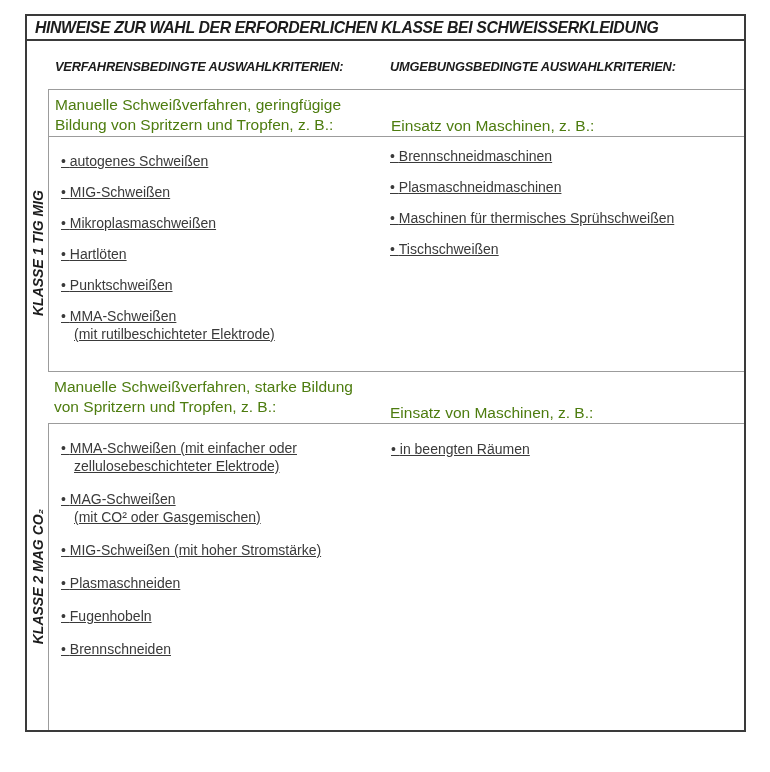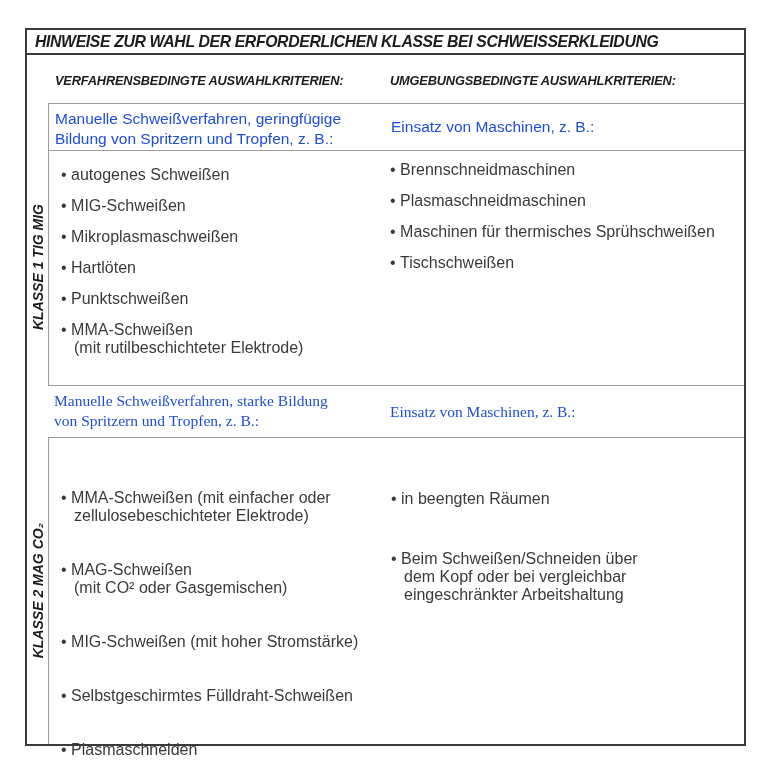"HINWEISE ZUR WAHL DER ERFORDERLICHEN" .frame { top: 28px -> 14px }
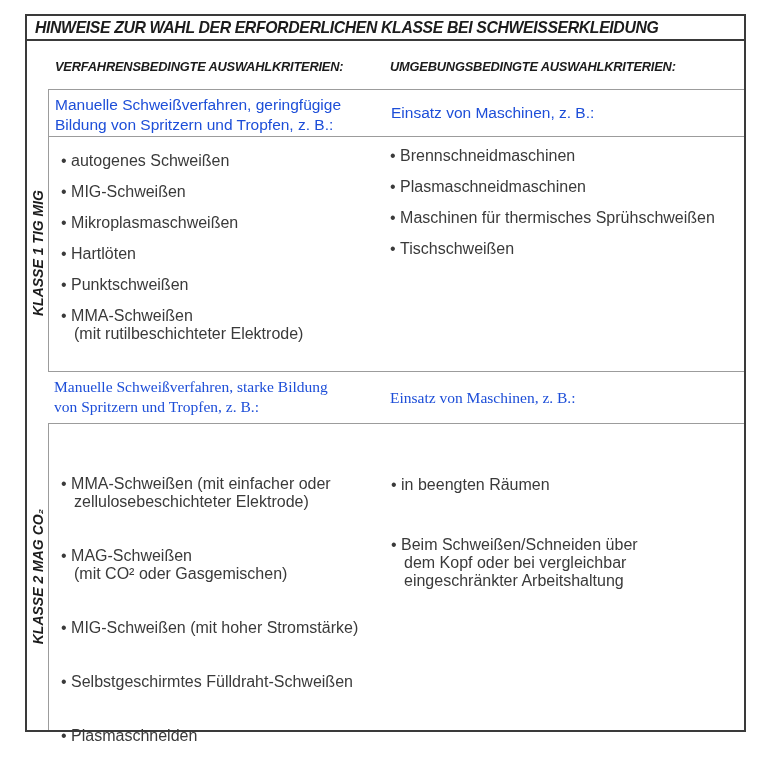"Manuelle Schweißverfahren, geringfügige" .hdr-text { color: #1d4ed8 -> #4d7c0f }
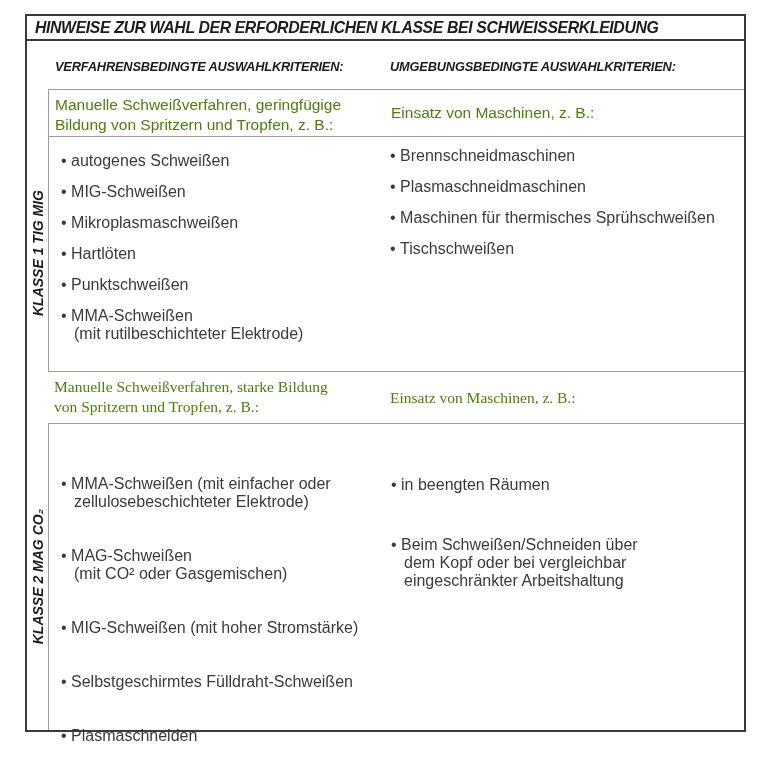"Einsatz von Maschinen, z. B.:" .hdr .cell-r { align-items: center -> flex-end }
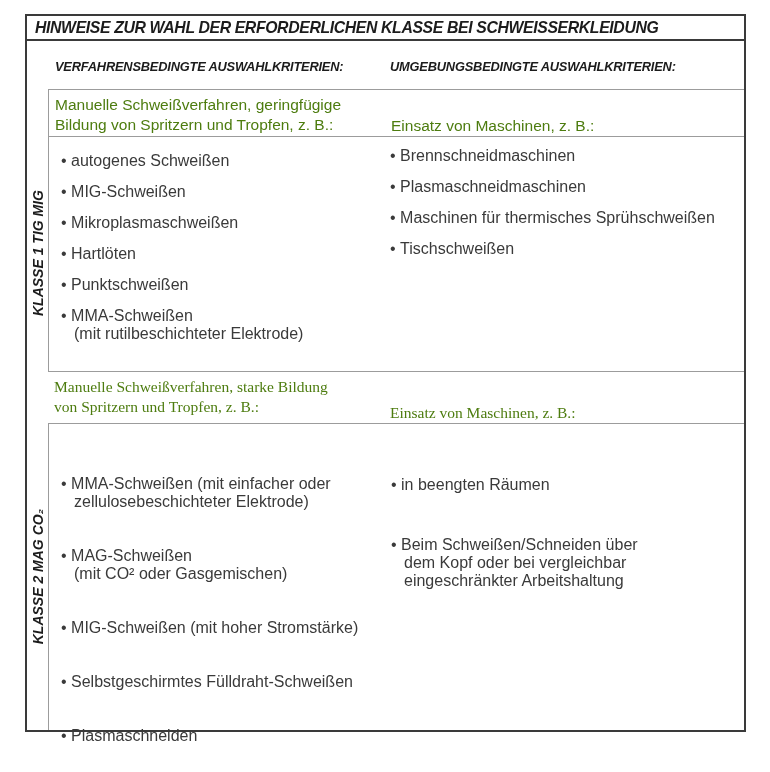"autogenes Schweißen" ul.blist li { font-size: 16px -> 14px; text-decoration: none -> underline }
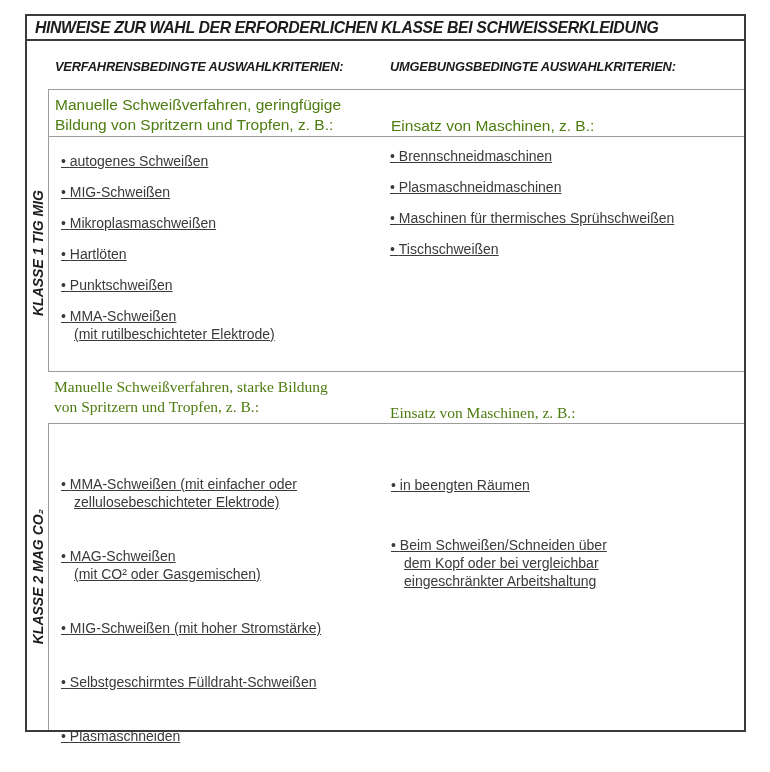"Manuelle Schweißverfahren, starke" .r-hdr2 { font-family: Liberation Serif, serif -> none }
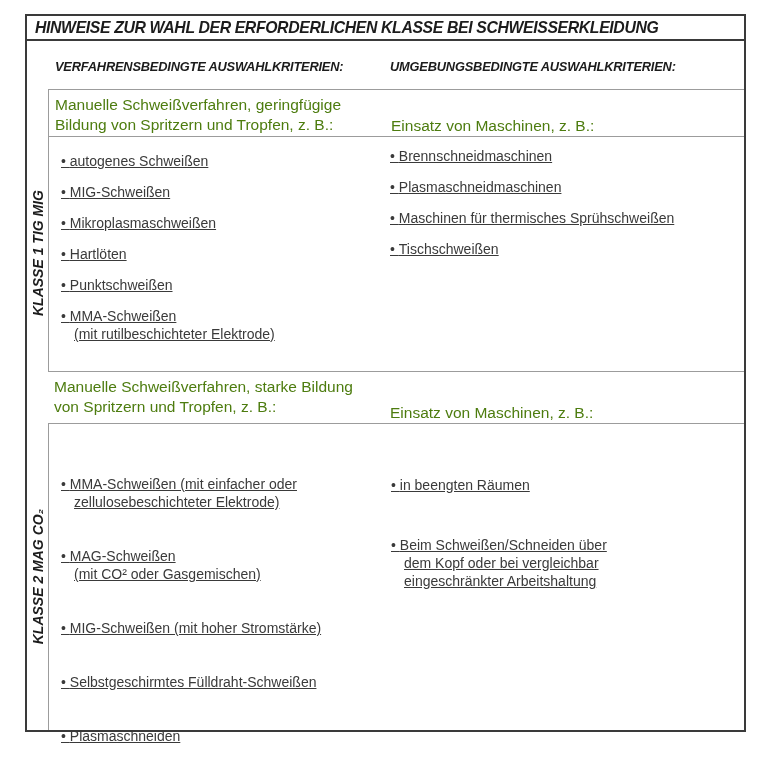"MMA-Schweißen (mit einfacher oder" .r-body2 ul.blist li { margin-top: 36px -> none }
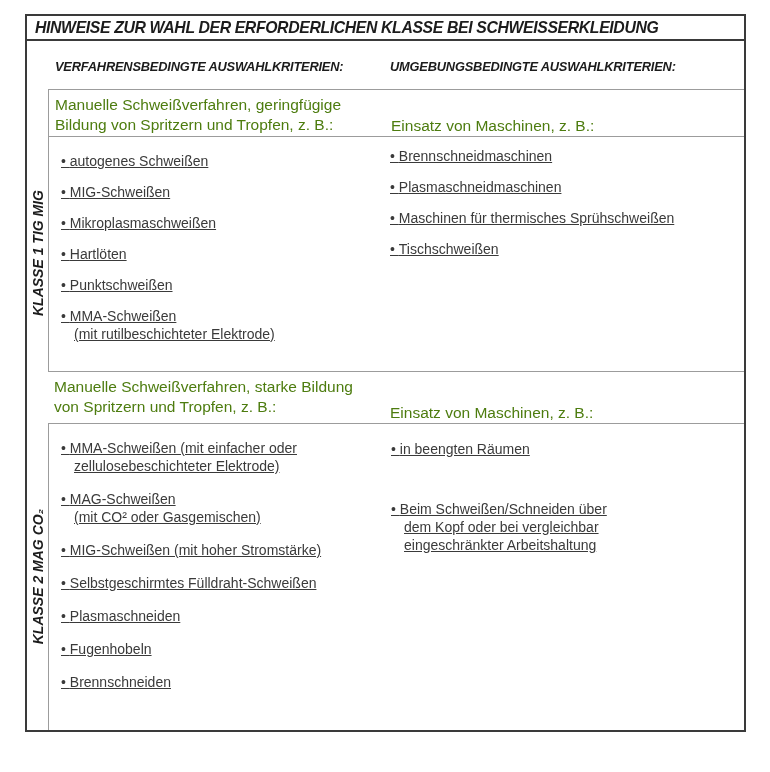"Beim Schweißen/Schneiden über" li { html: <li>Beim Schweißen/Schneiden über dem Kopf oder bei vergleichbar eingeschränkter Arbeitshaltung</li> -> none }
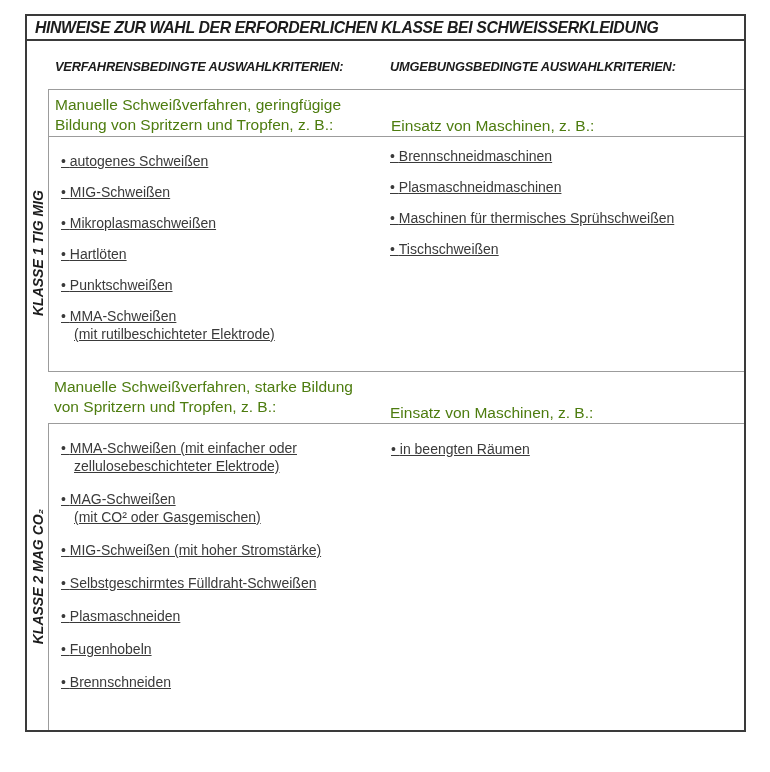"Selbstgeschirmtes Fülldraht-Schweißen" li { html: <li>Selbstgeschirmtes Fülldraht-Schweißen</li> -> none }
